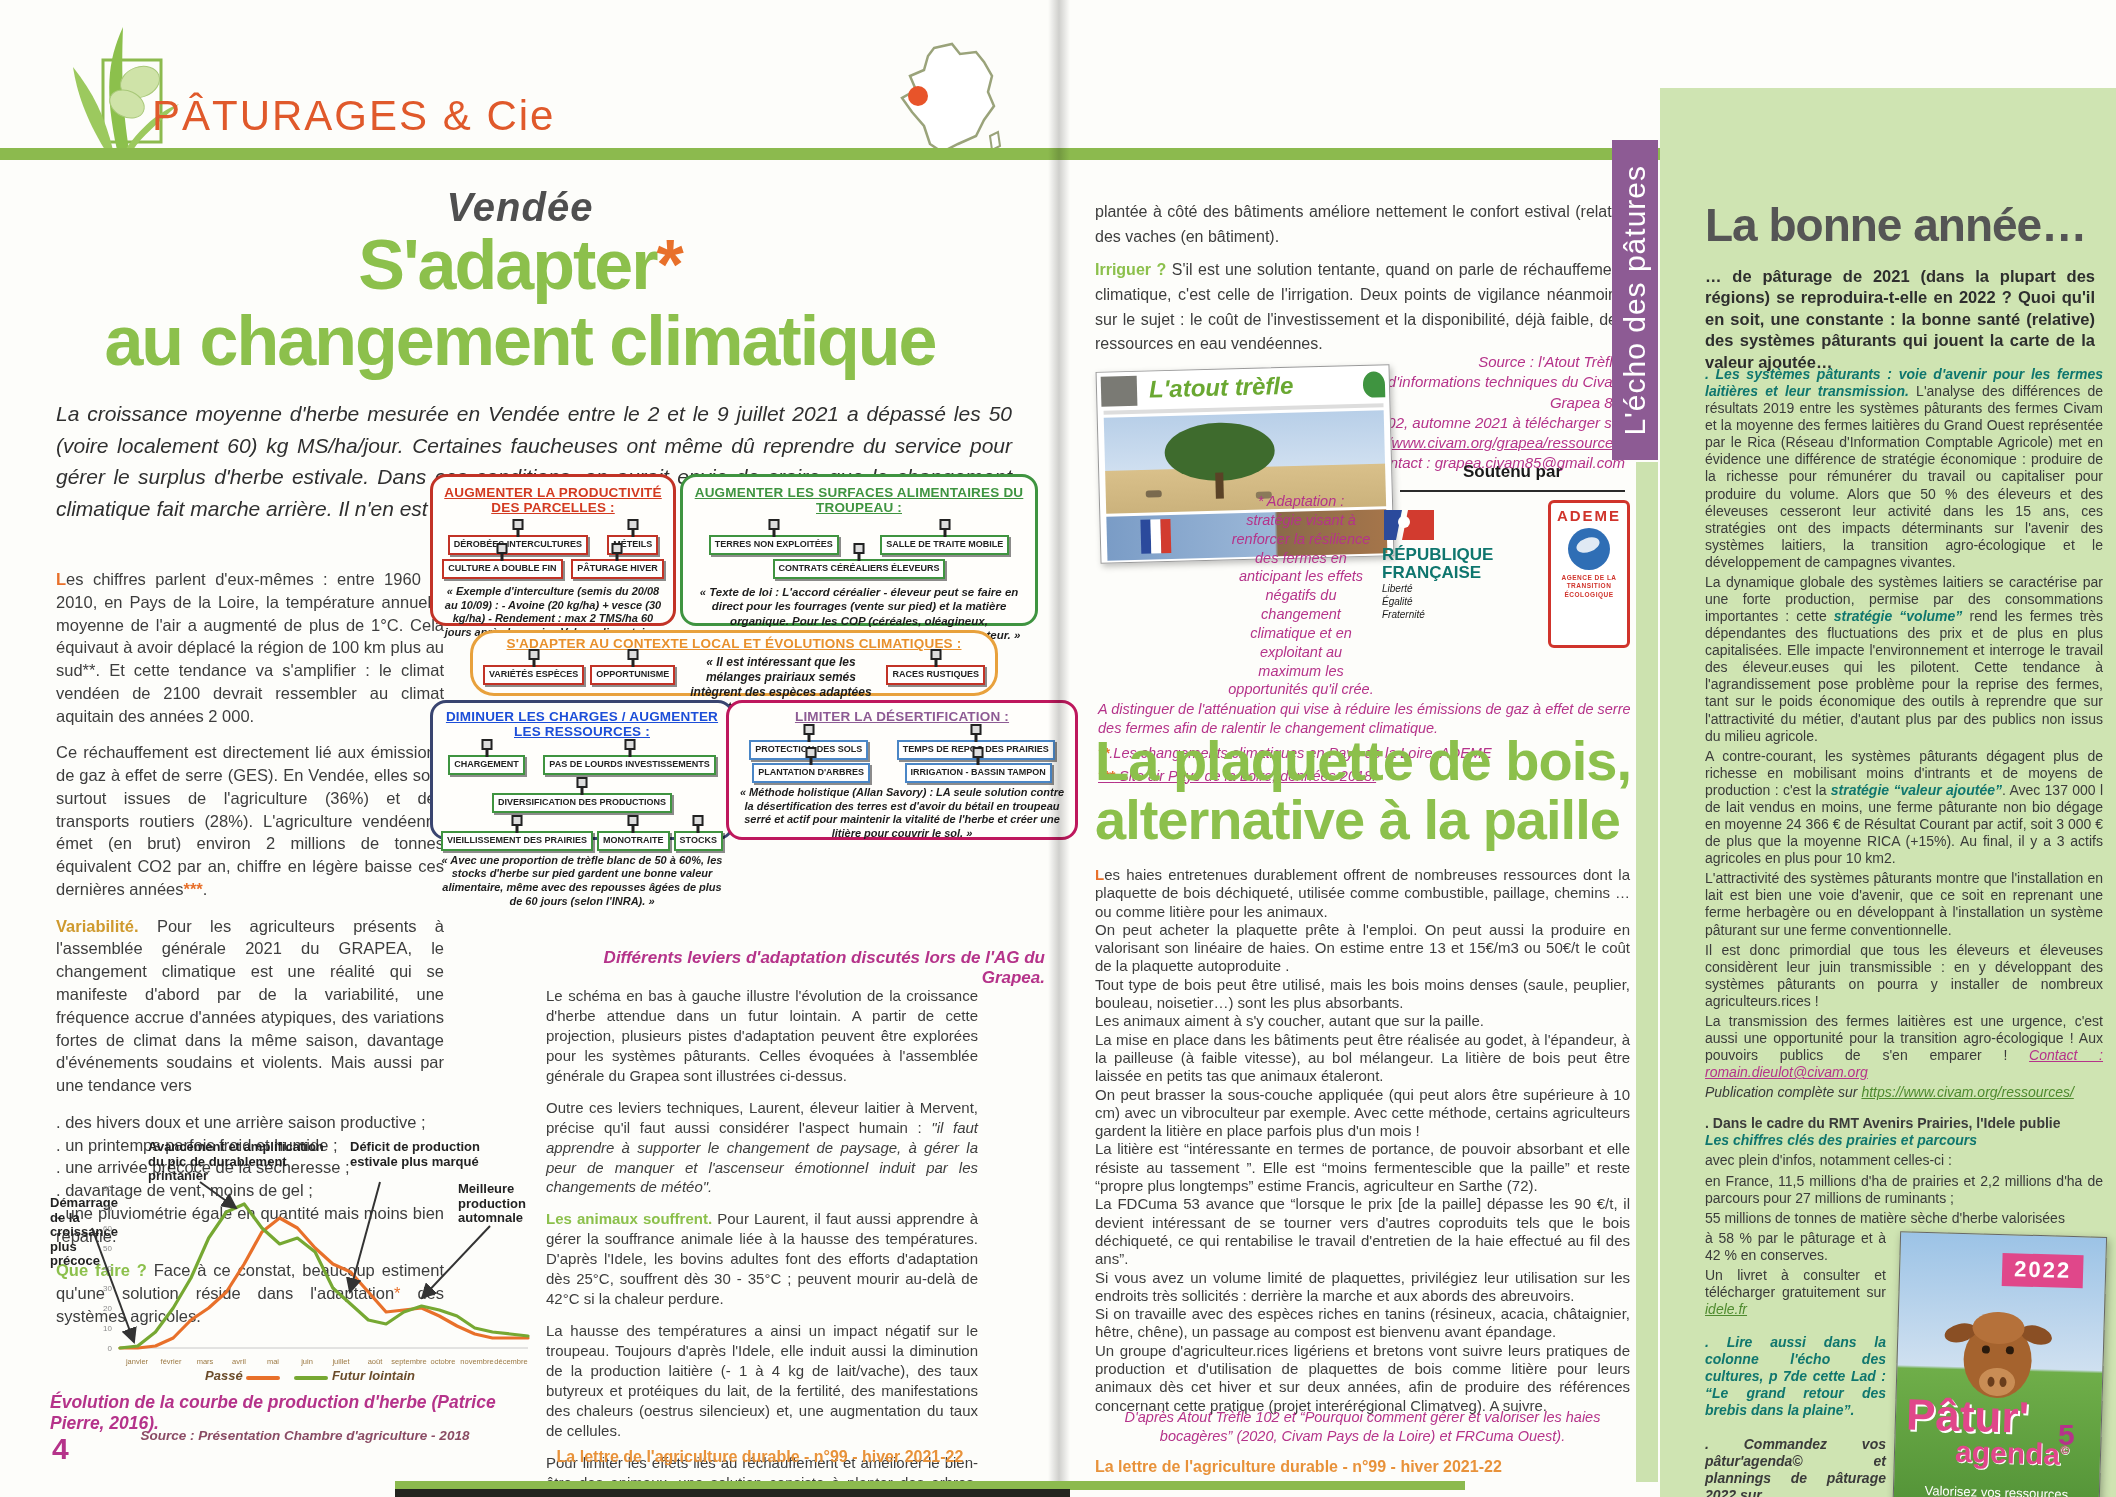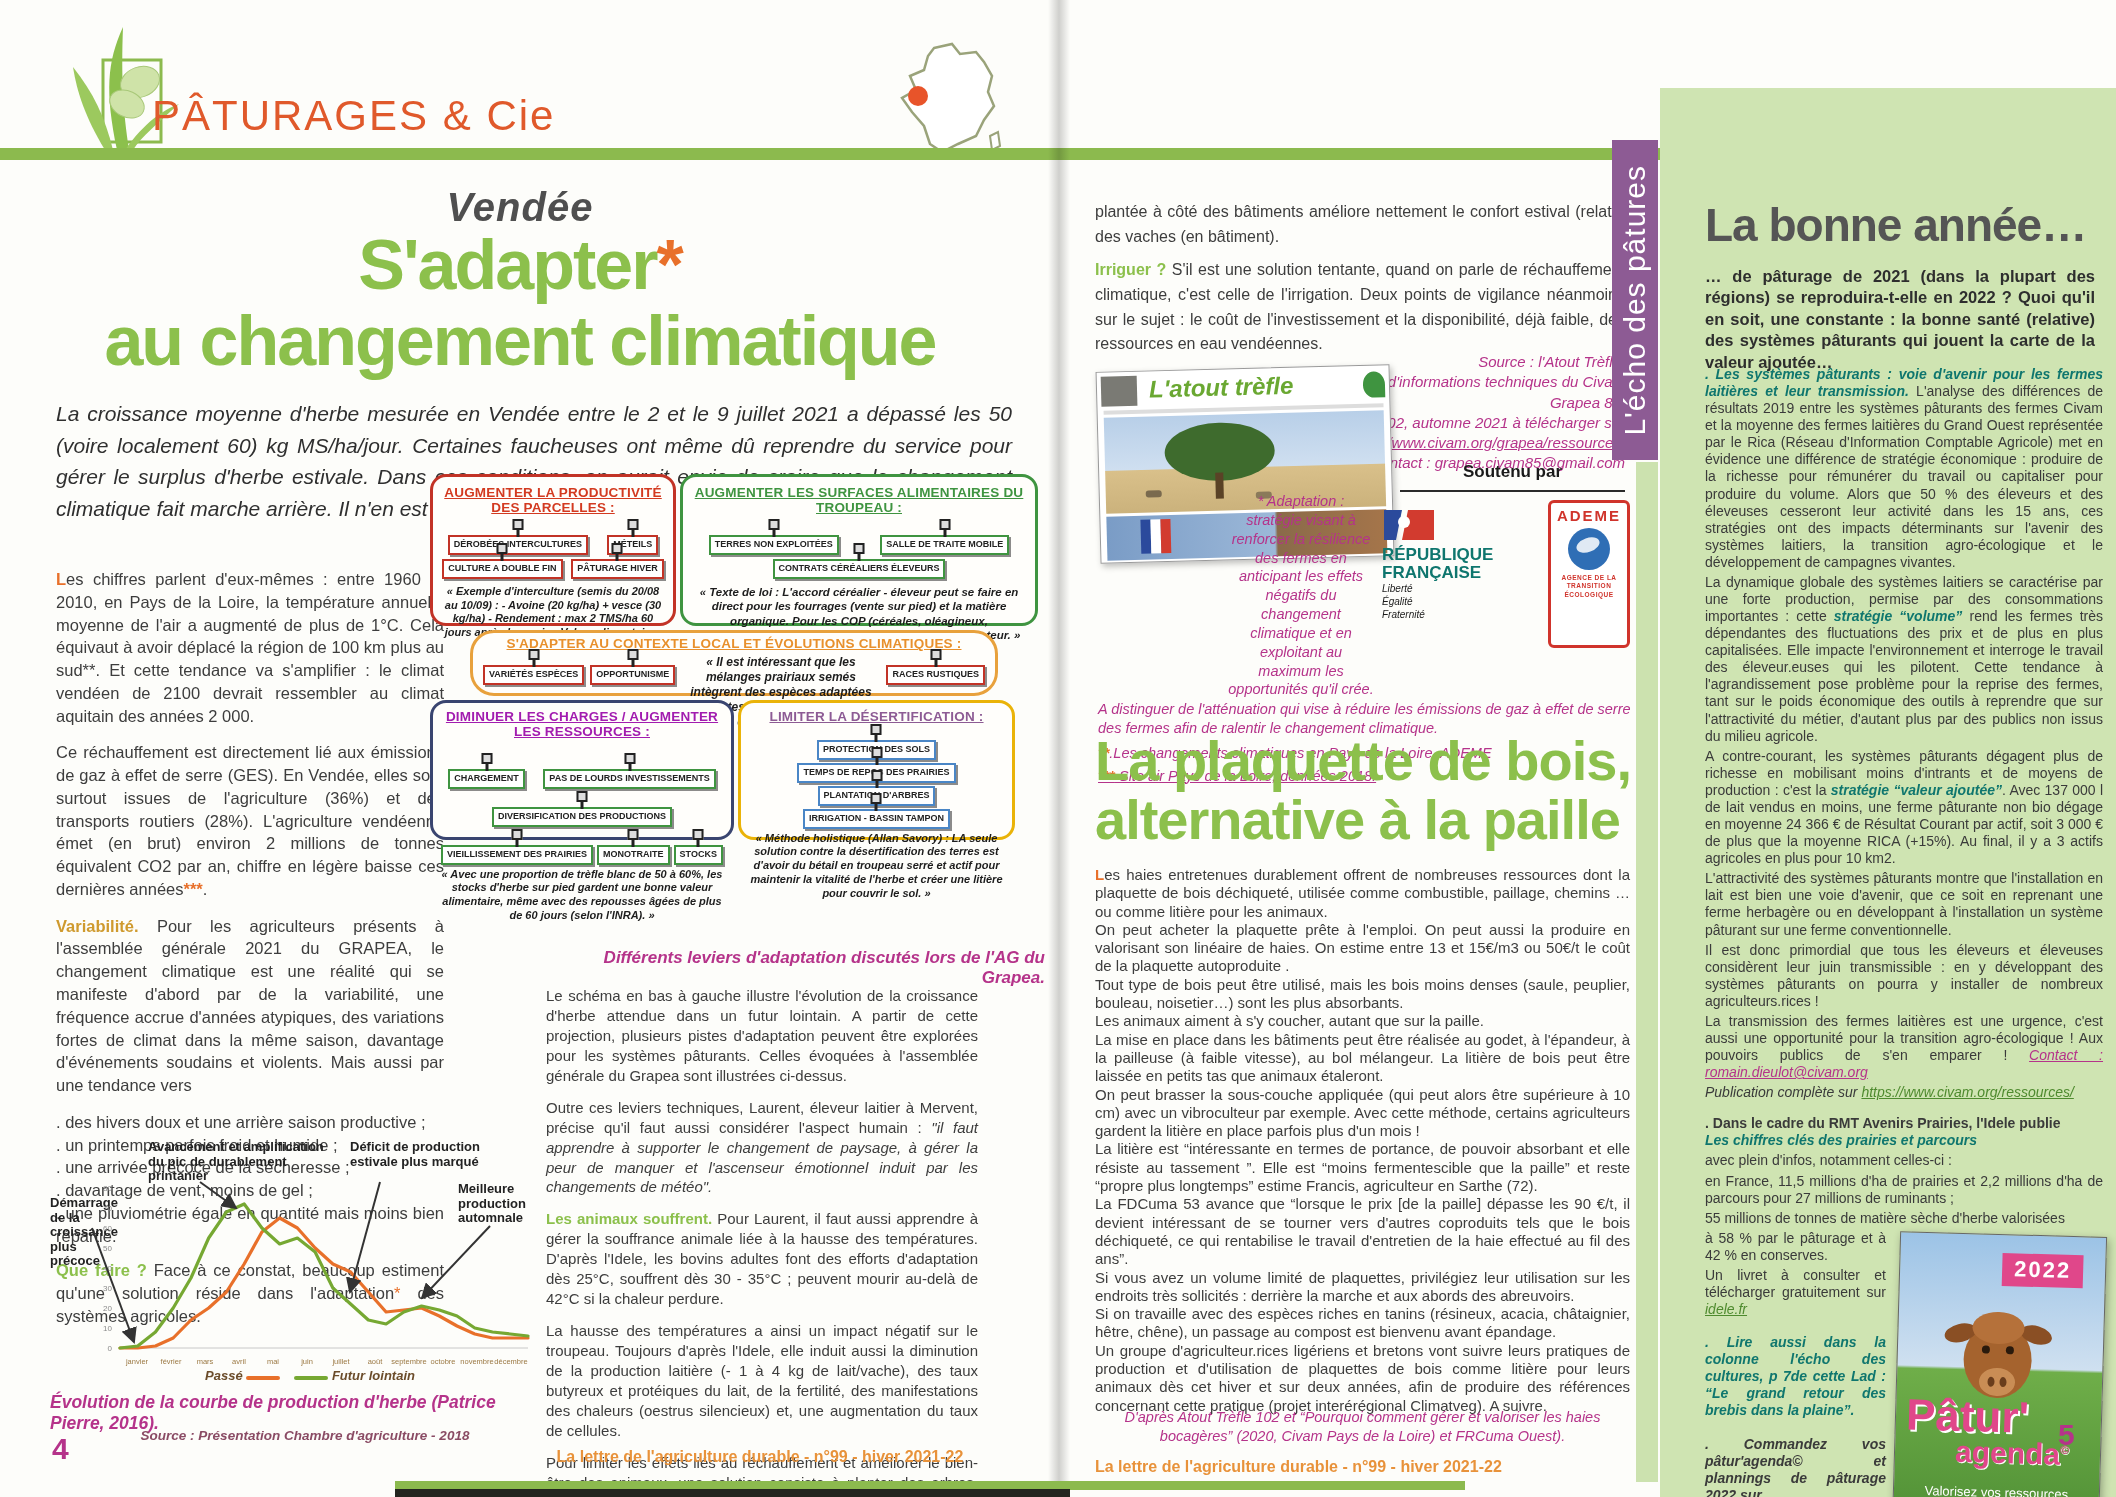"DIMINUER LES CHARGES / AUGMENTER" div.dhead { color: #a21caf -> #1d4ed8; margin: 0 0 16px -> 0 0 2px }
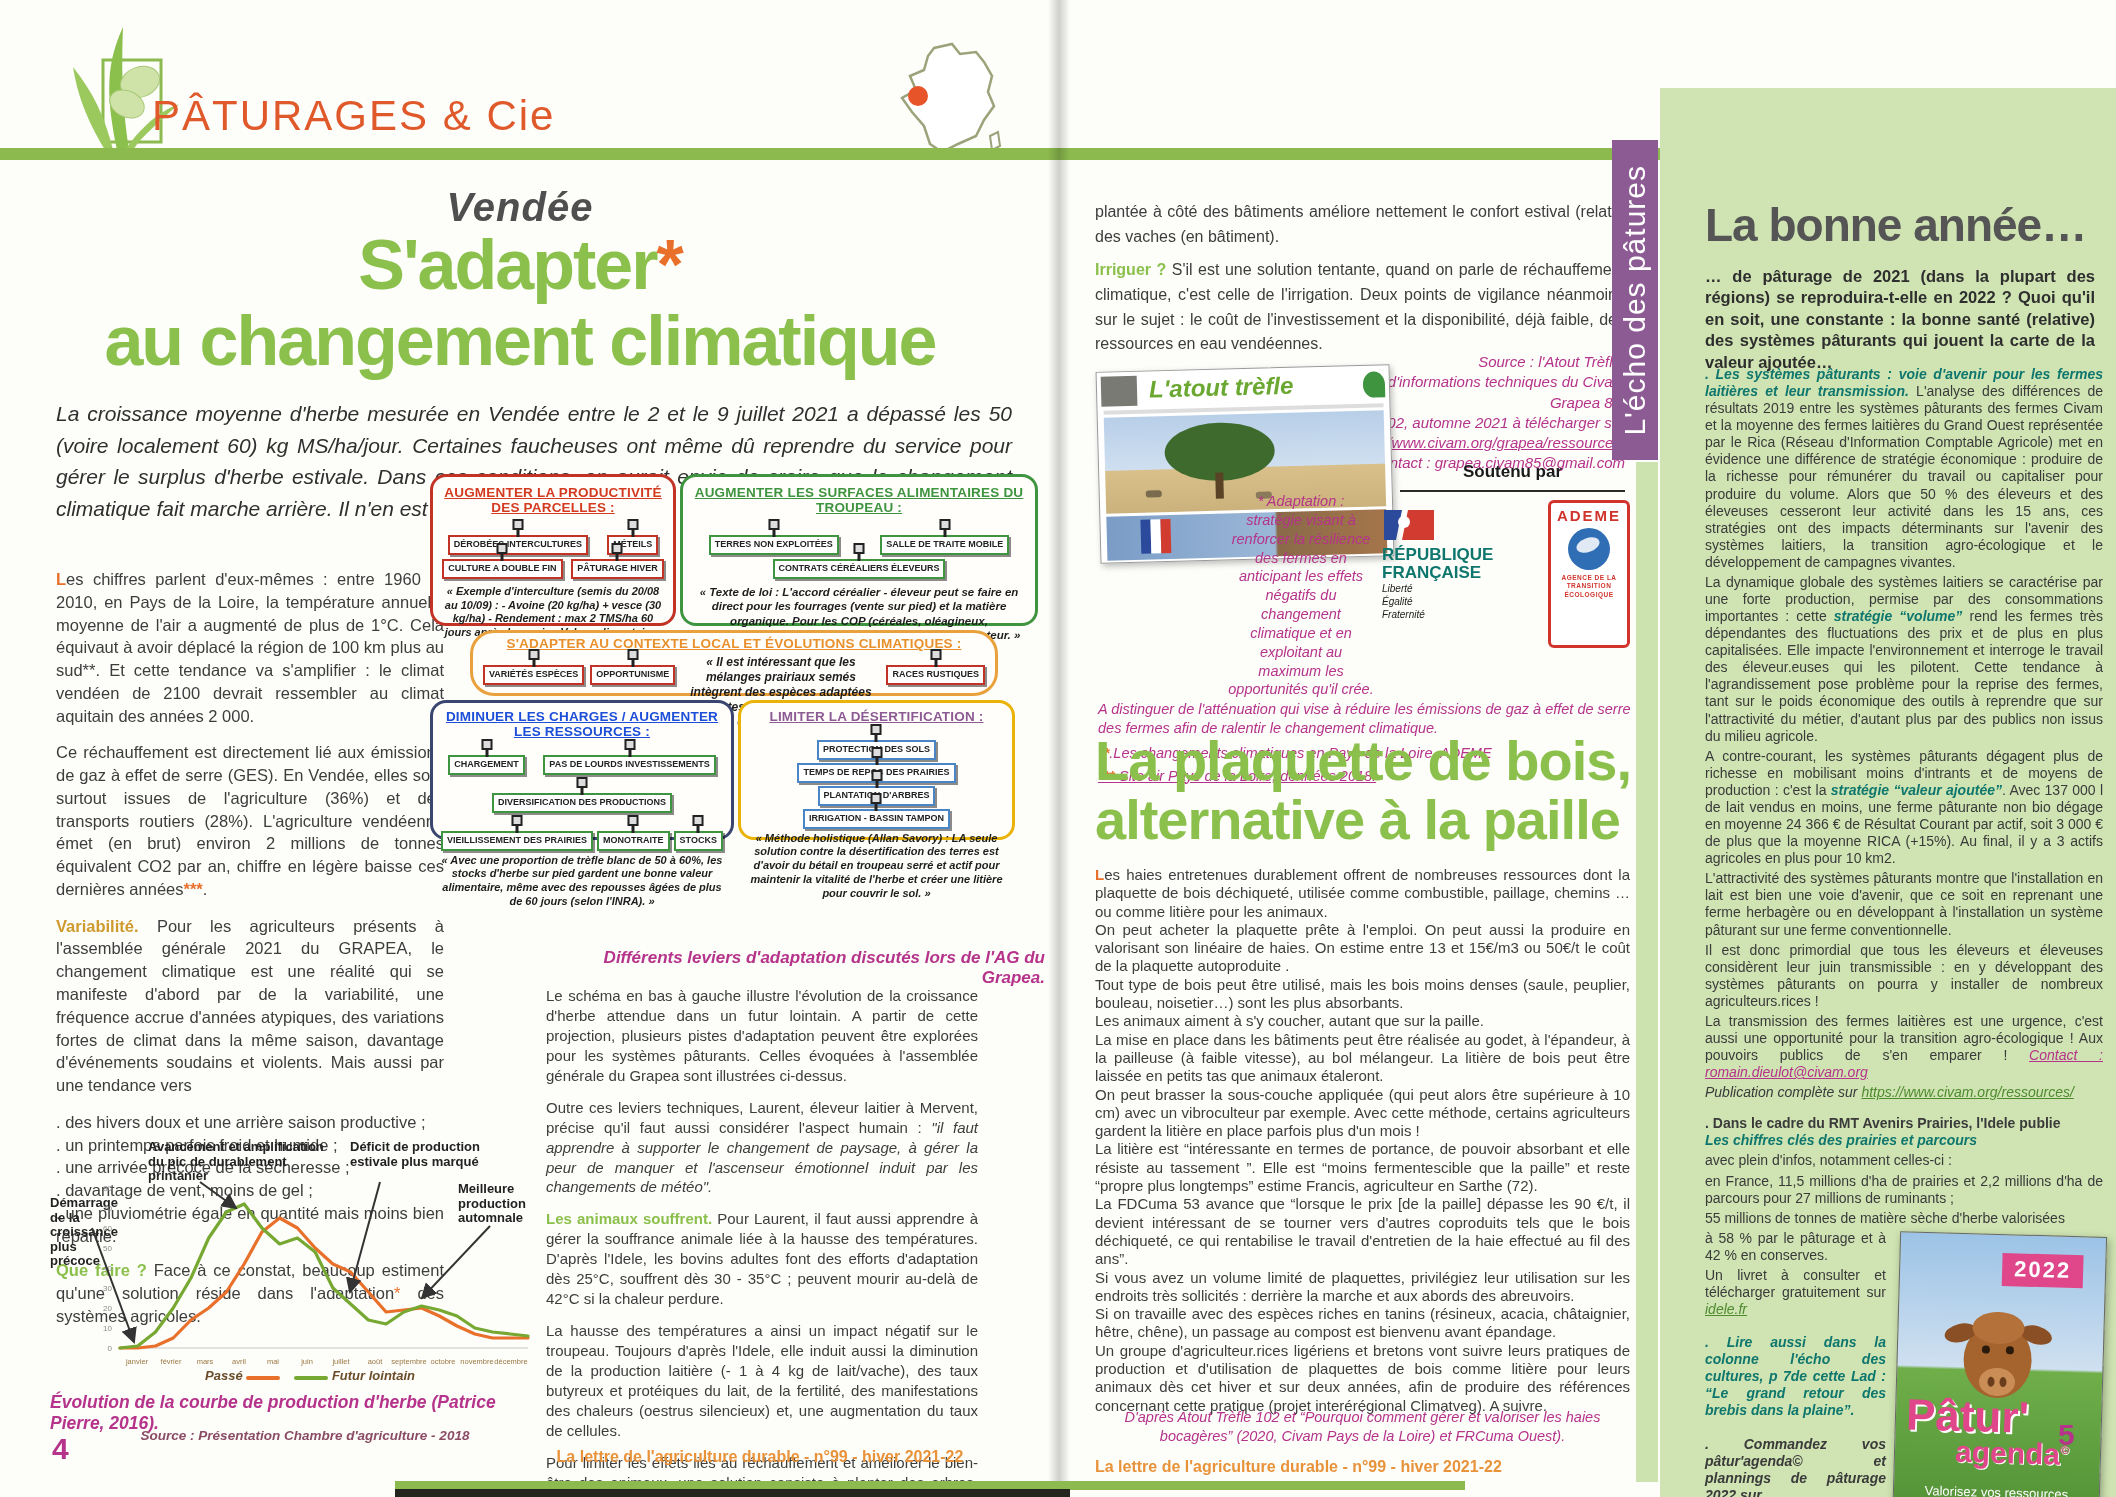"LIMITER LA DÉSERTIFICATION :" div.dbox { border: 3px solid #eab308 -> 3px solid #be185d; left: 310px -> 298px; width: 277px -> 352px }
